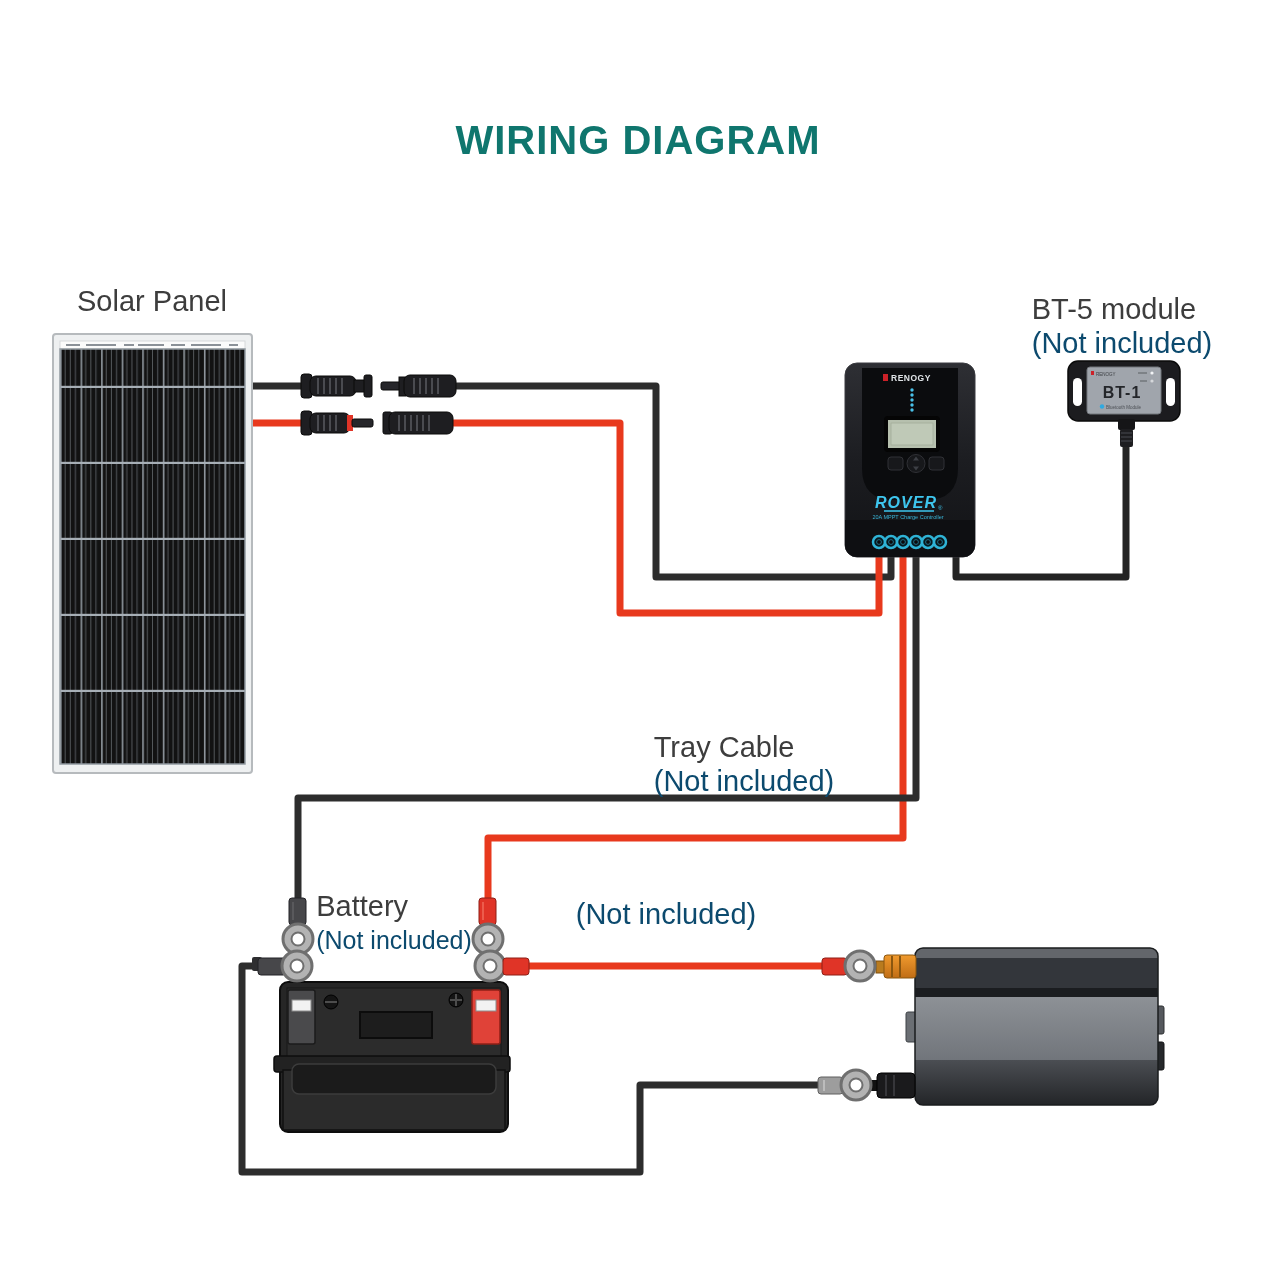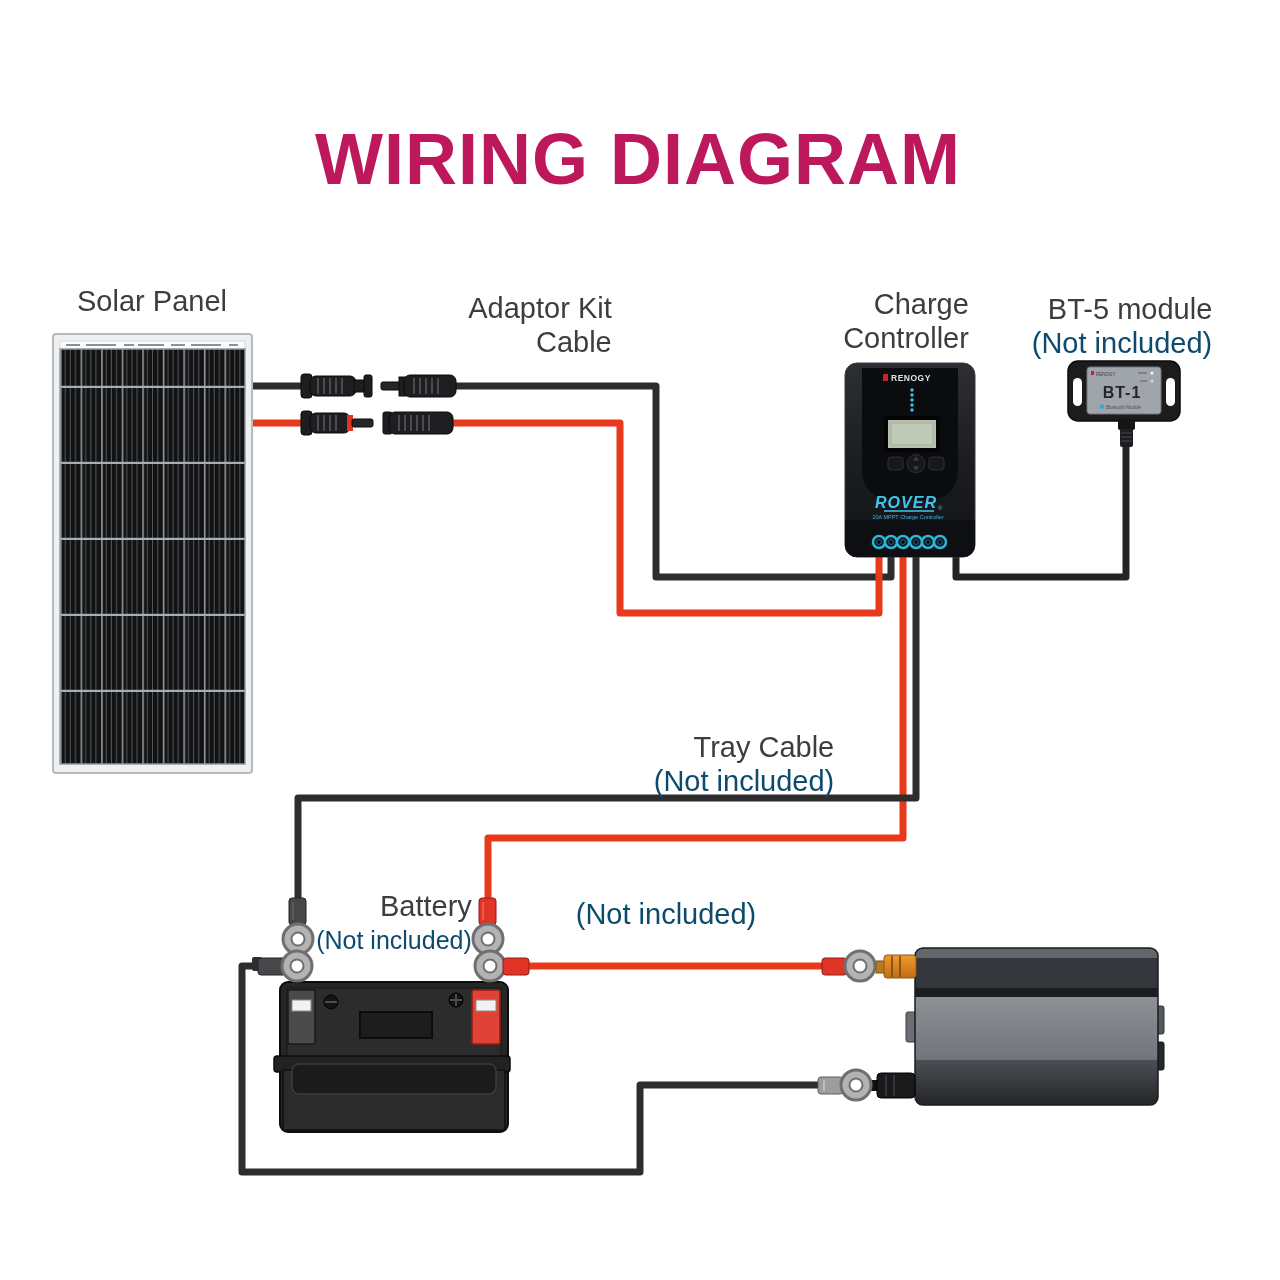"WIRING DIAGRAM" .title { color: #be185d -> #0f766e; font-size: 72px -> 40px }
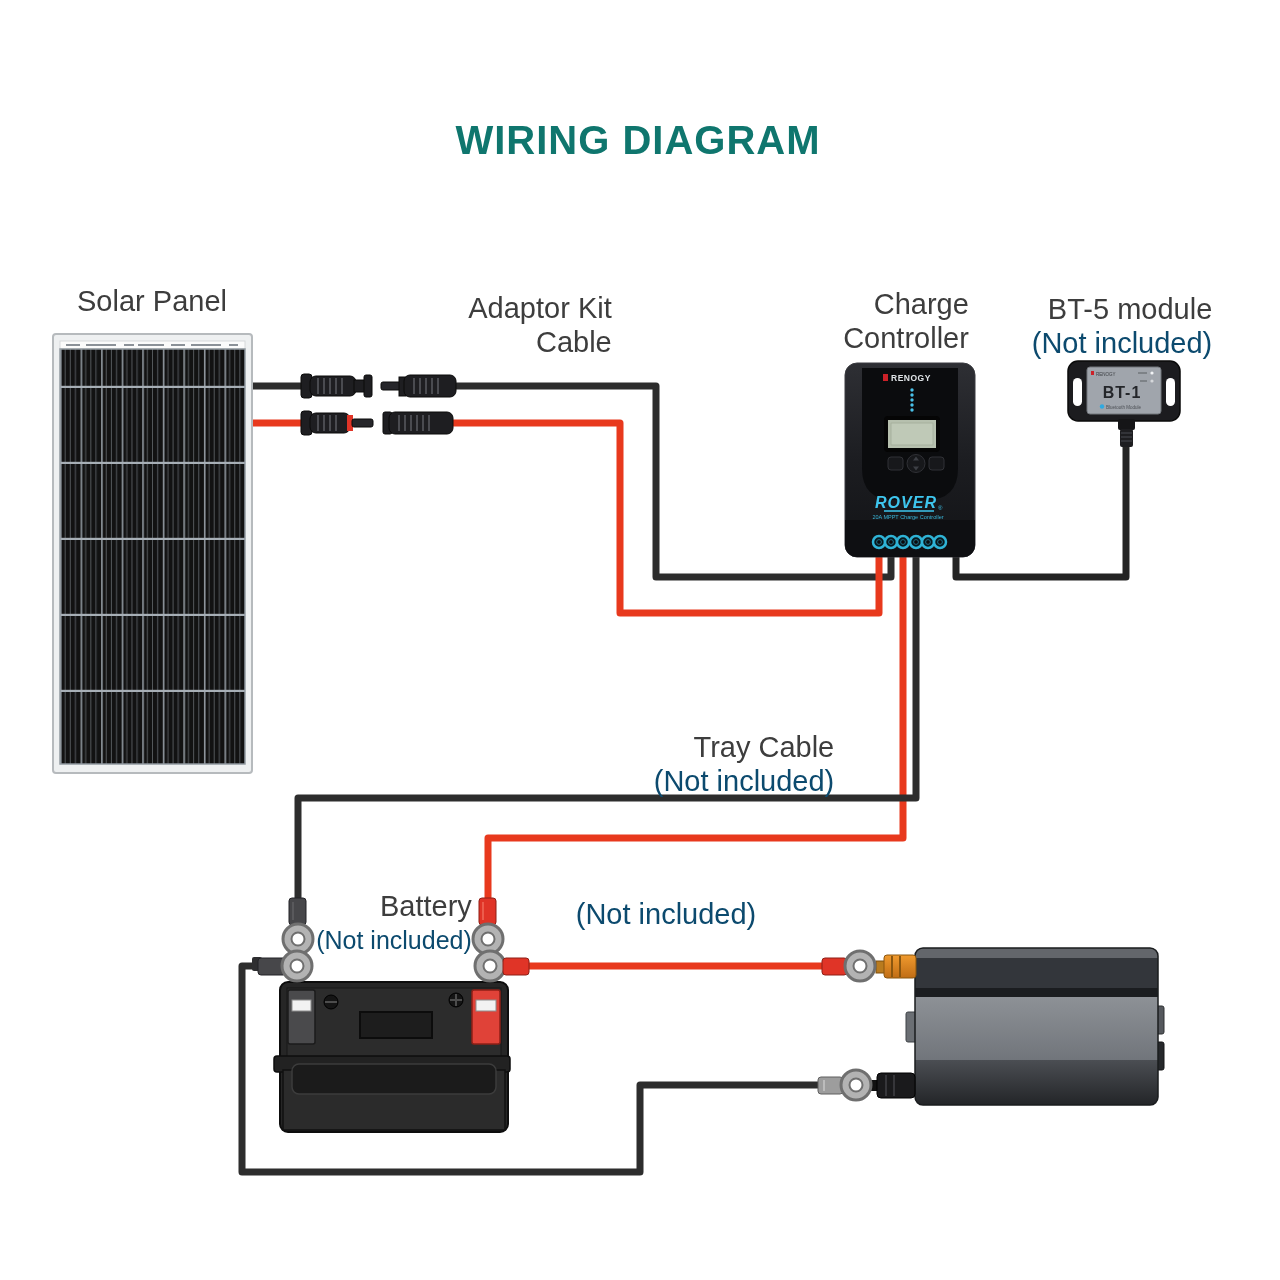"Solar Panel" .label { text-align: right -> left }
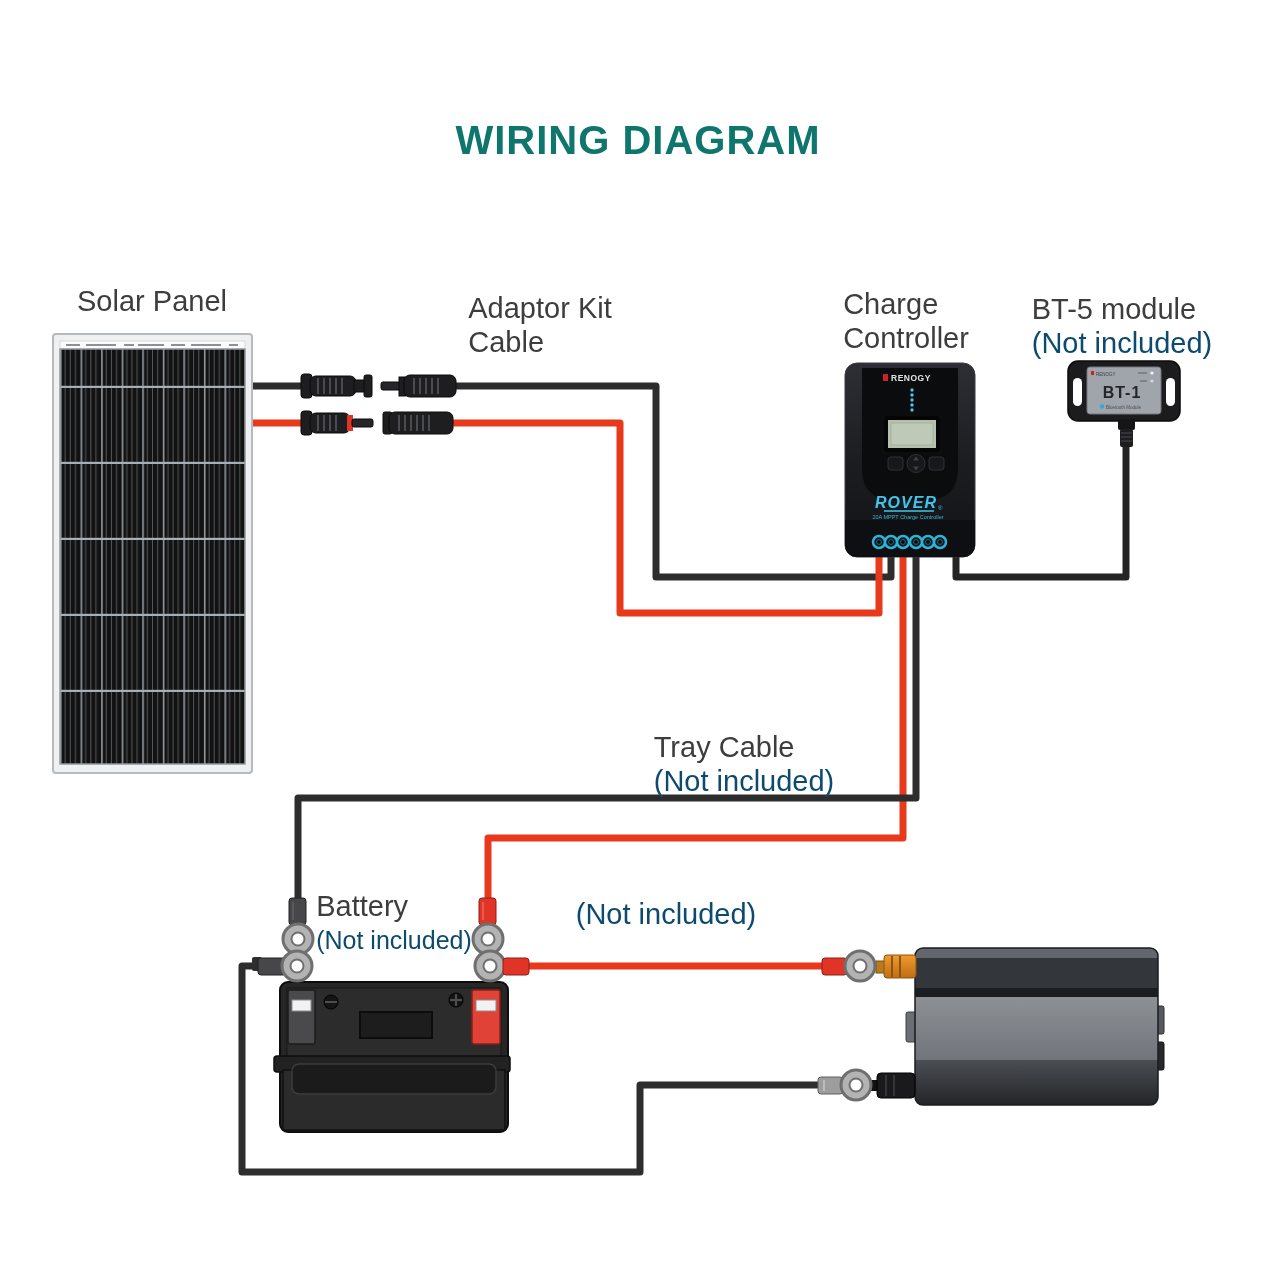"Adaptor Kit" div.label { html: <div> <span>Adaptor Kit</span> <span>Cable</span> </div> -> none }
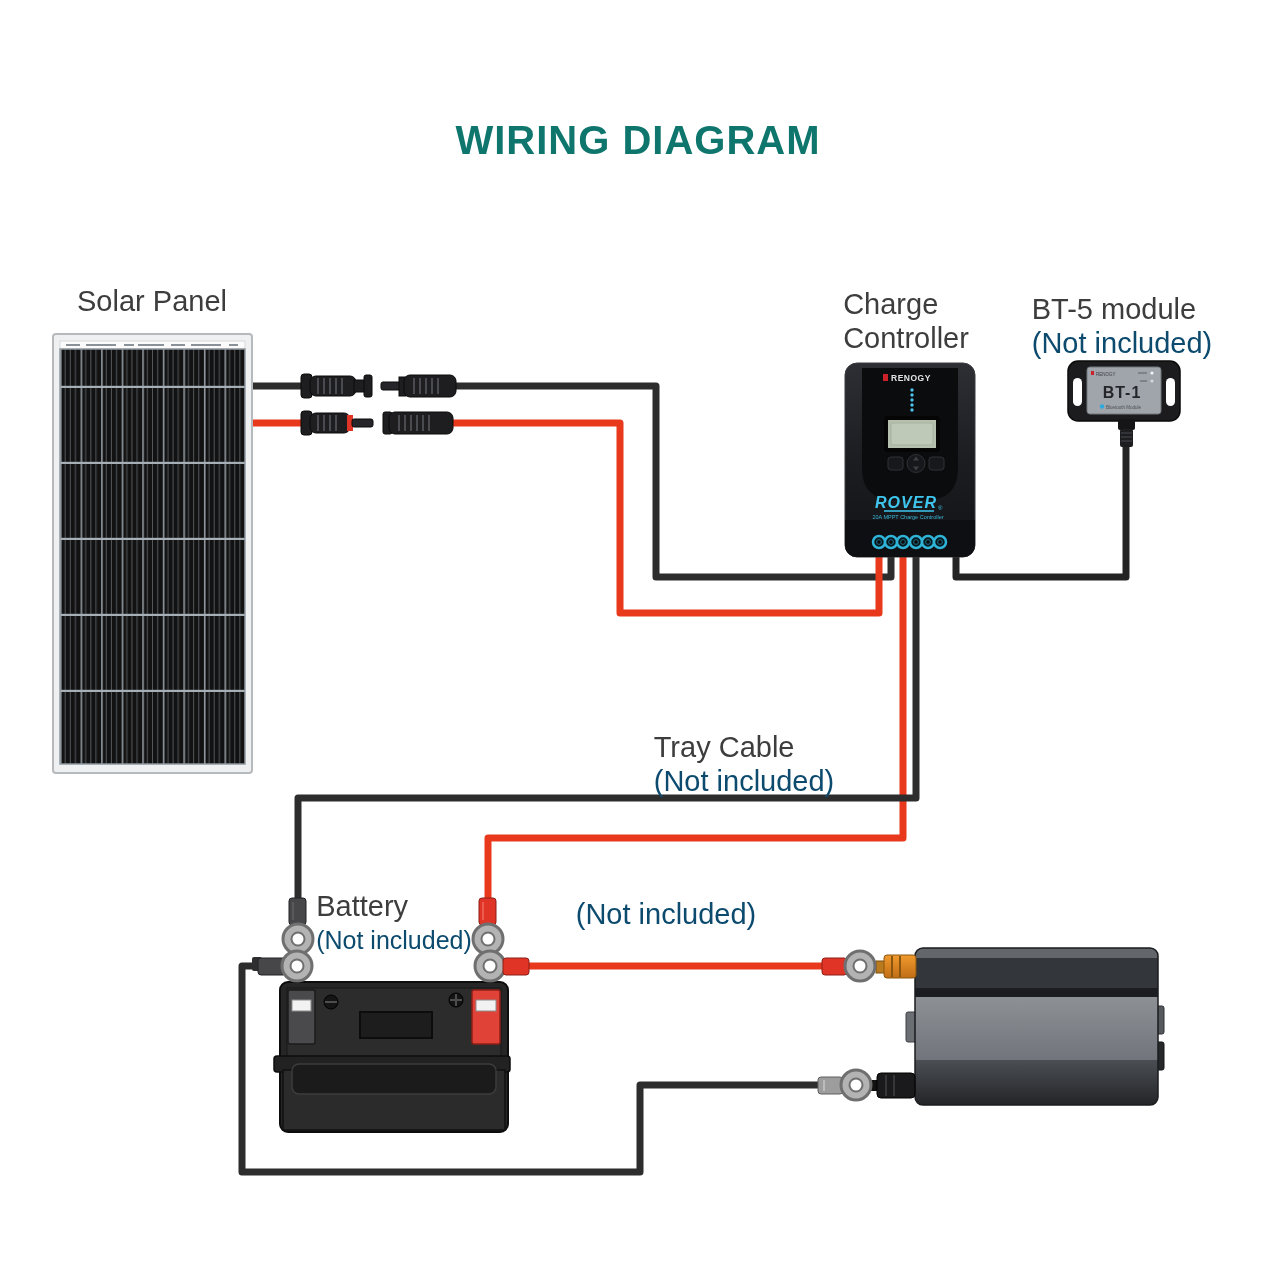"Charge" div.label { html: <div> <span>Charge</span> <span>Controller</span> </div> -> none }
